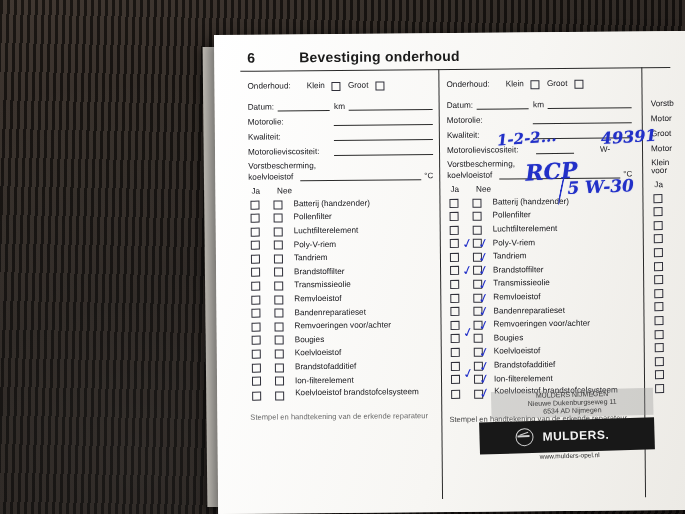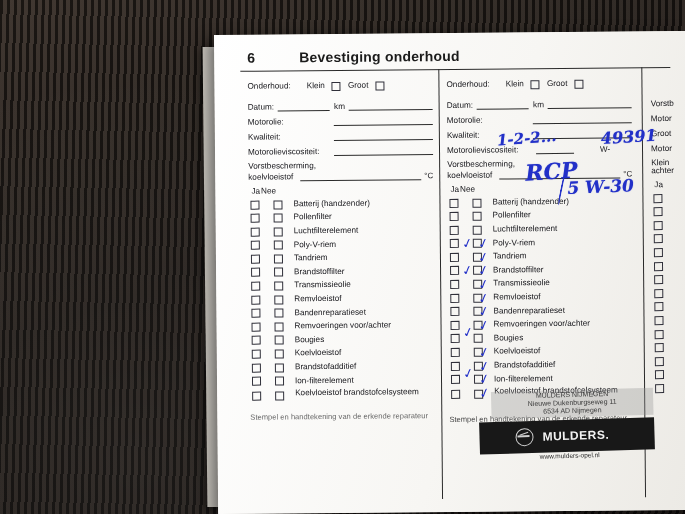"achter" div.l1 { text: achter -> voor }
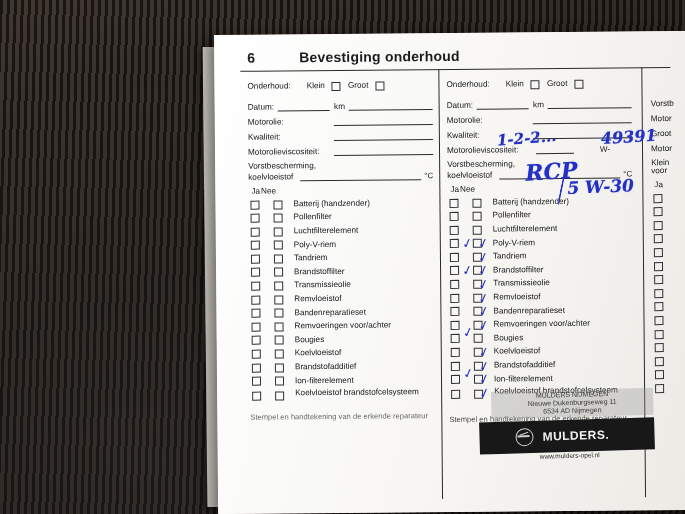"Nee" .janee .nee { margin-left: 1px -> 17px }
